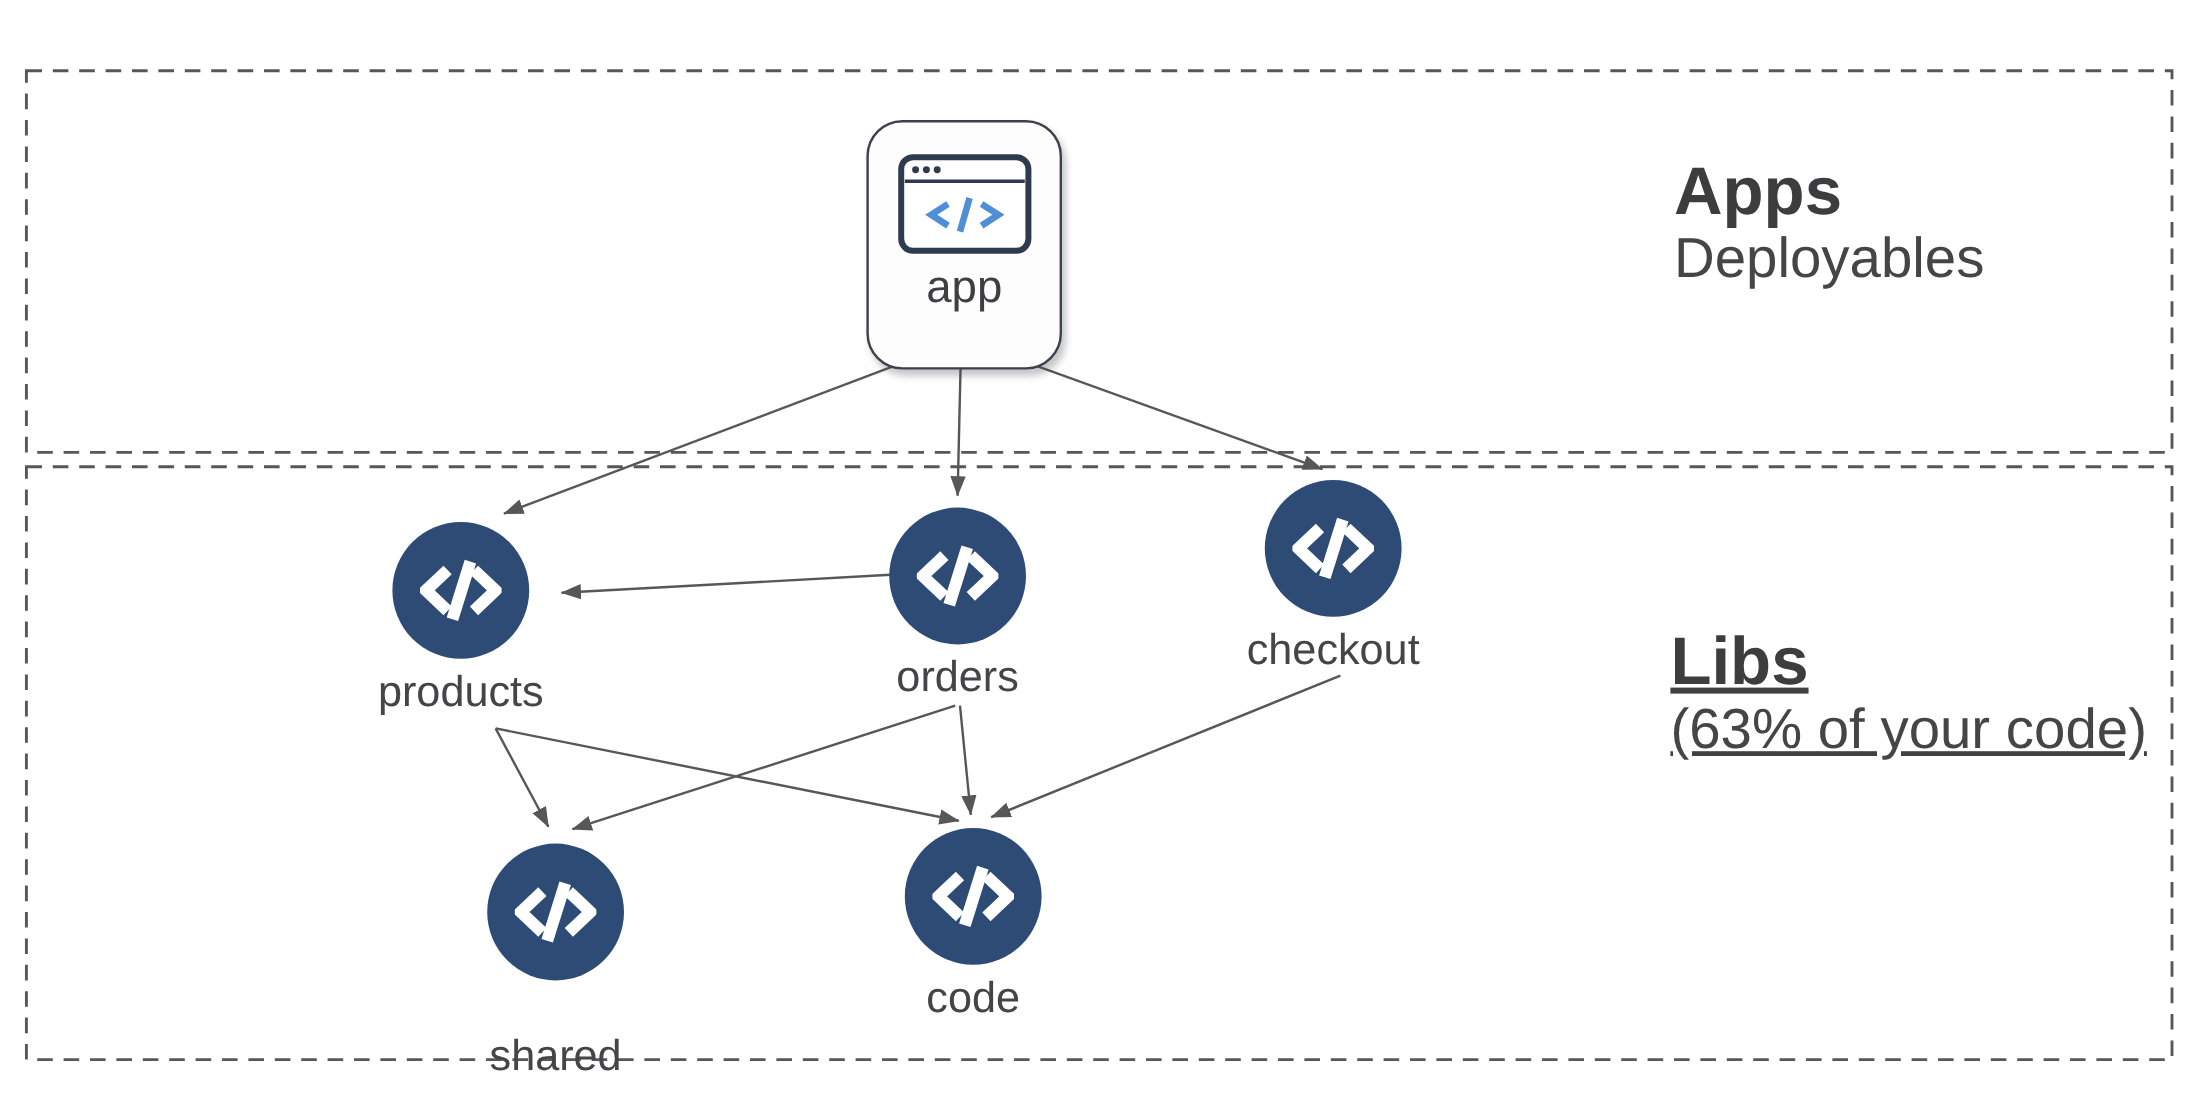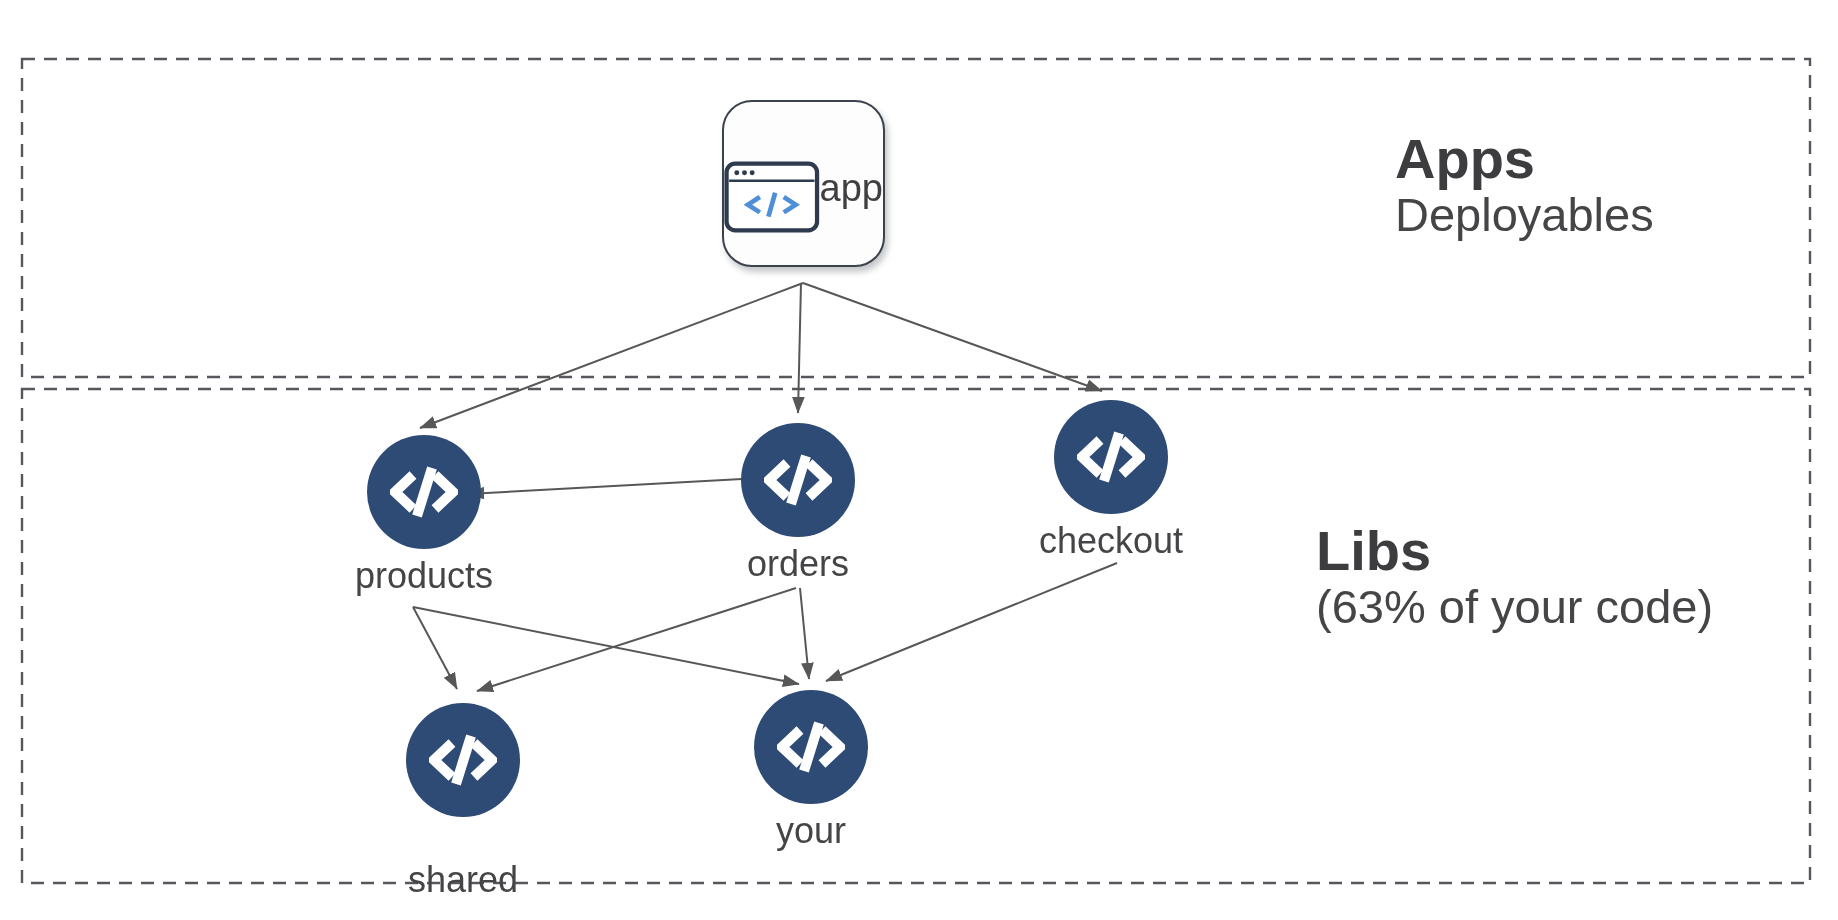"app" .app-node { flex-direction: row -> column; height: 167px -> 208px }
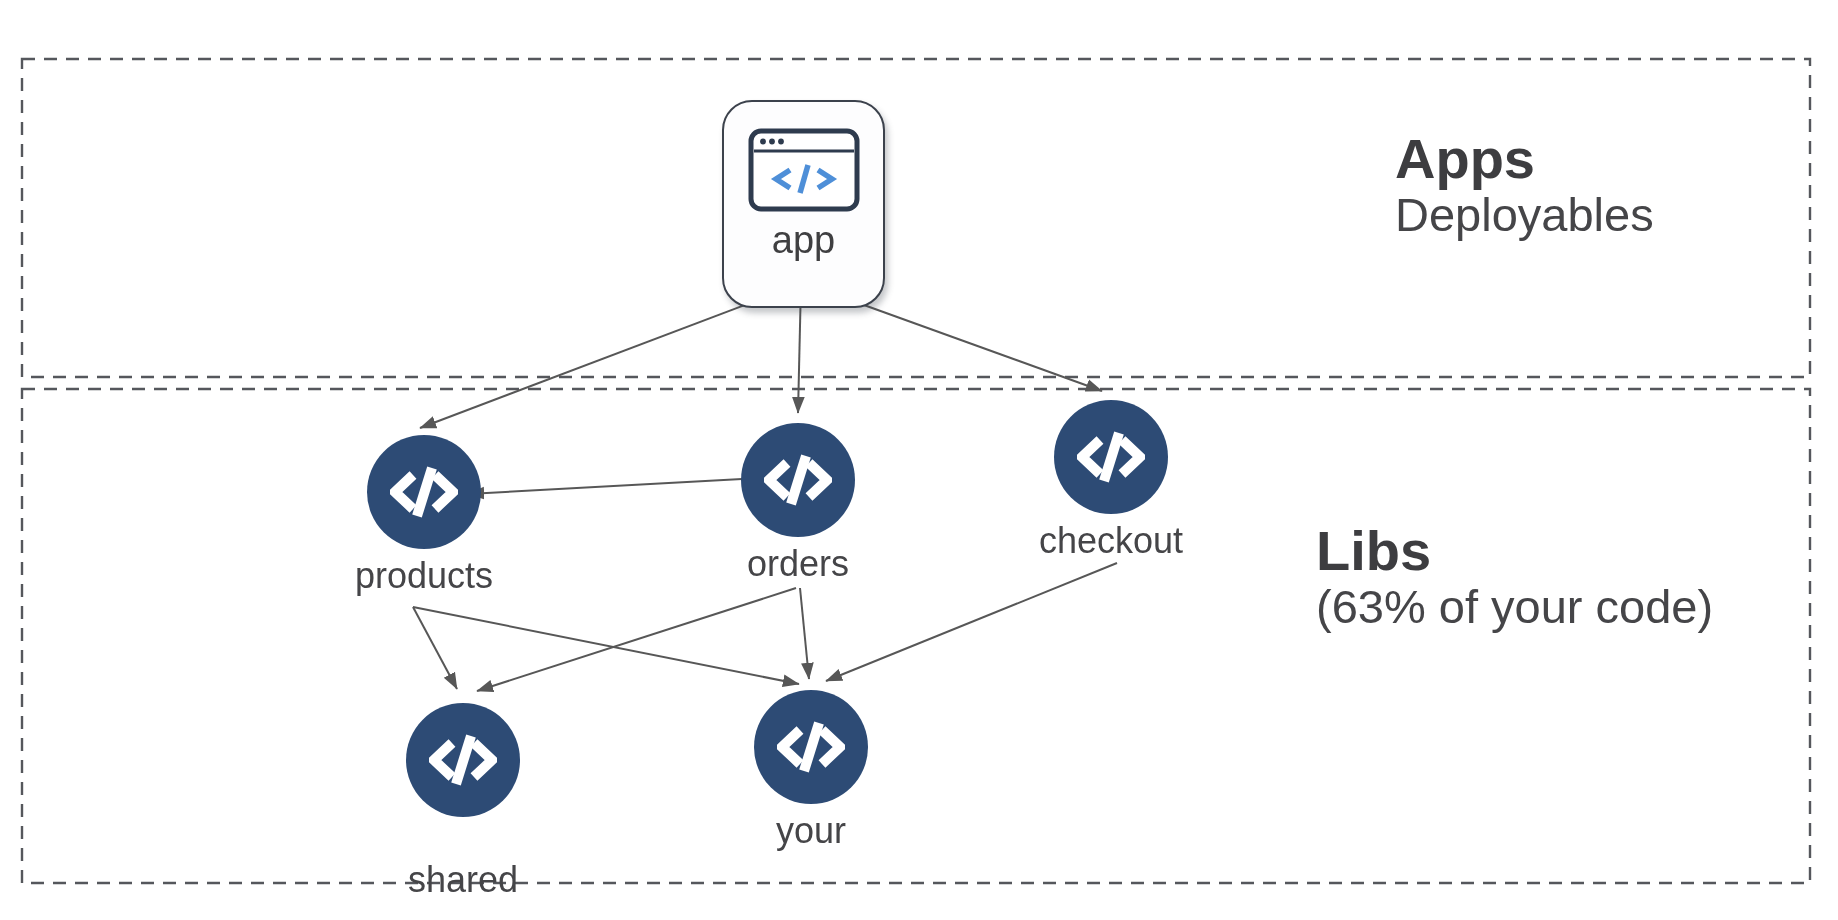"products" div.lib-node { left: 424px -> 384px }
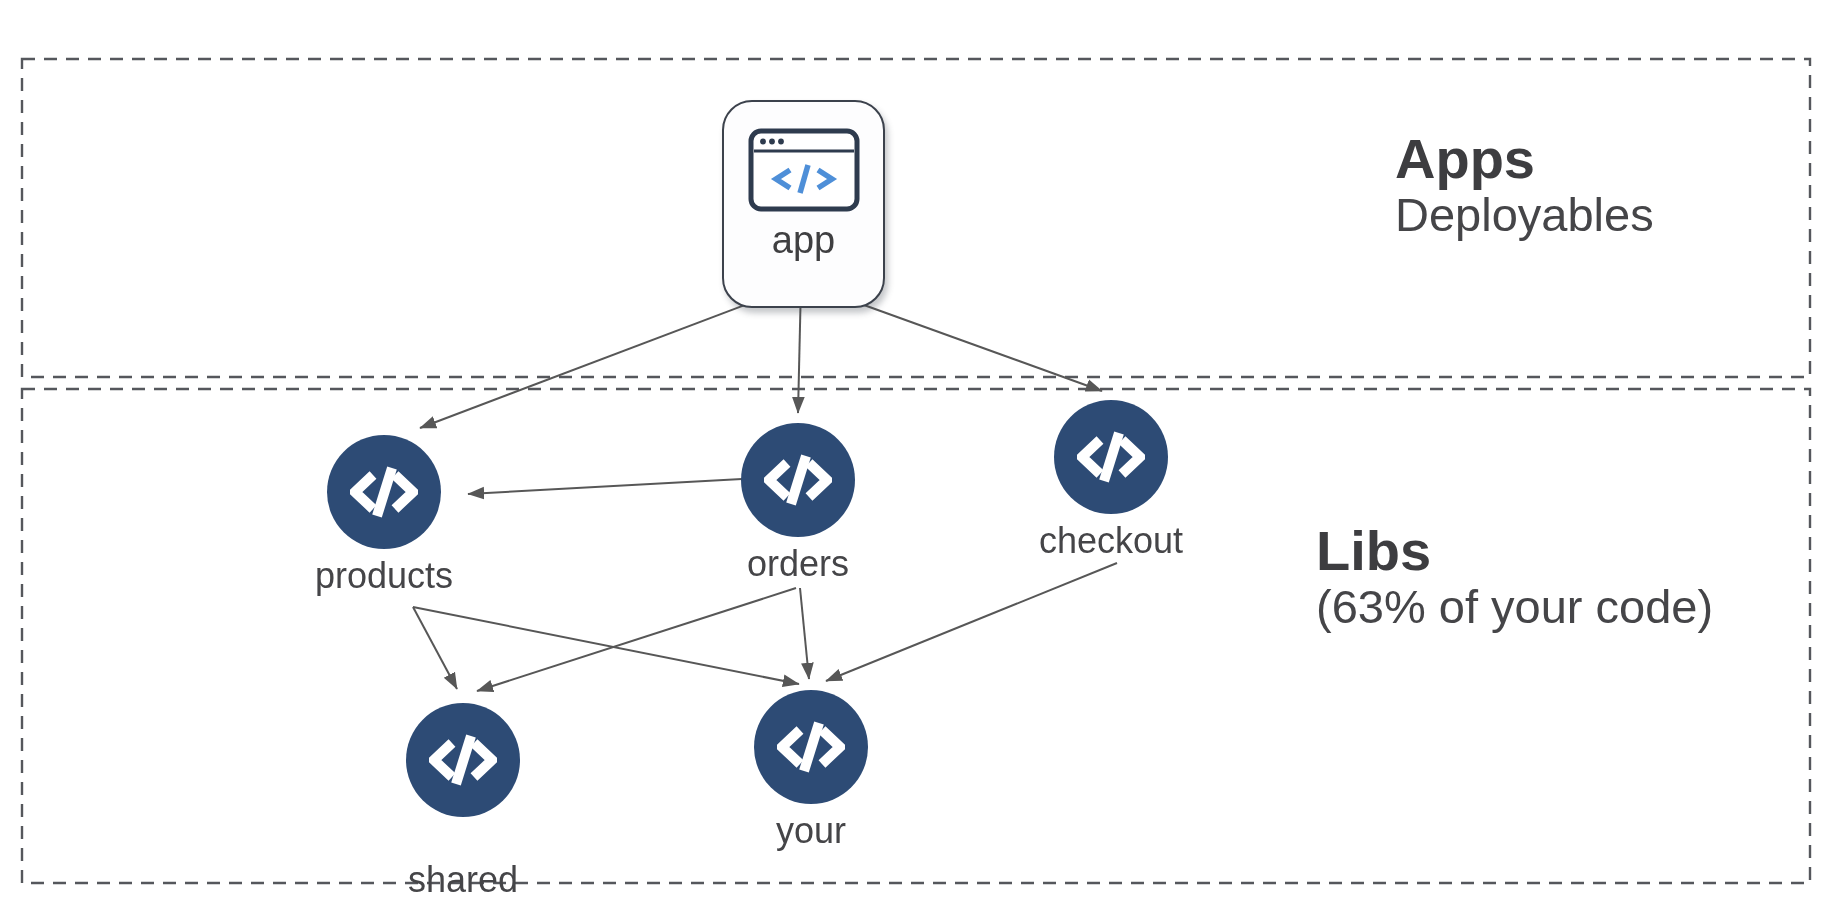"Libs" #caption-libs { left: 1316px -> 1392px; text-decoration: none -> underline }
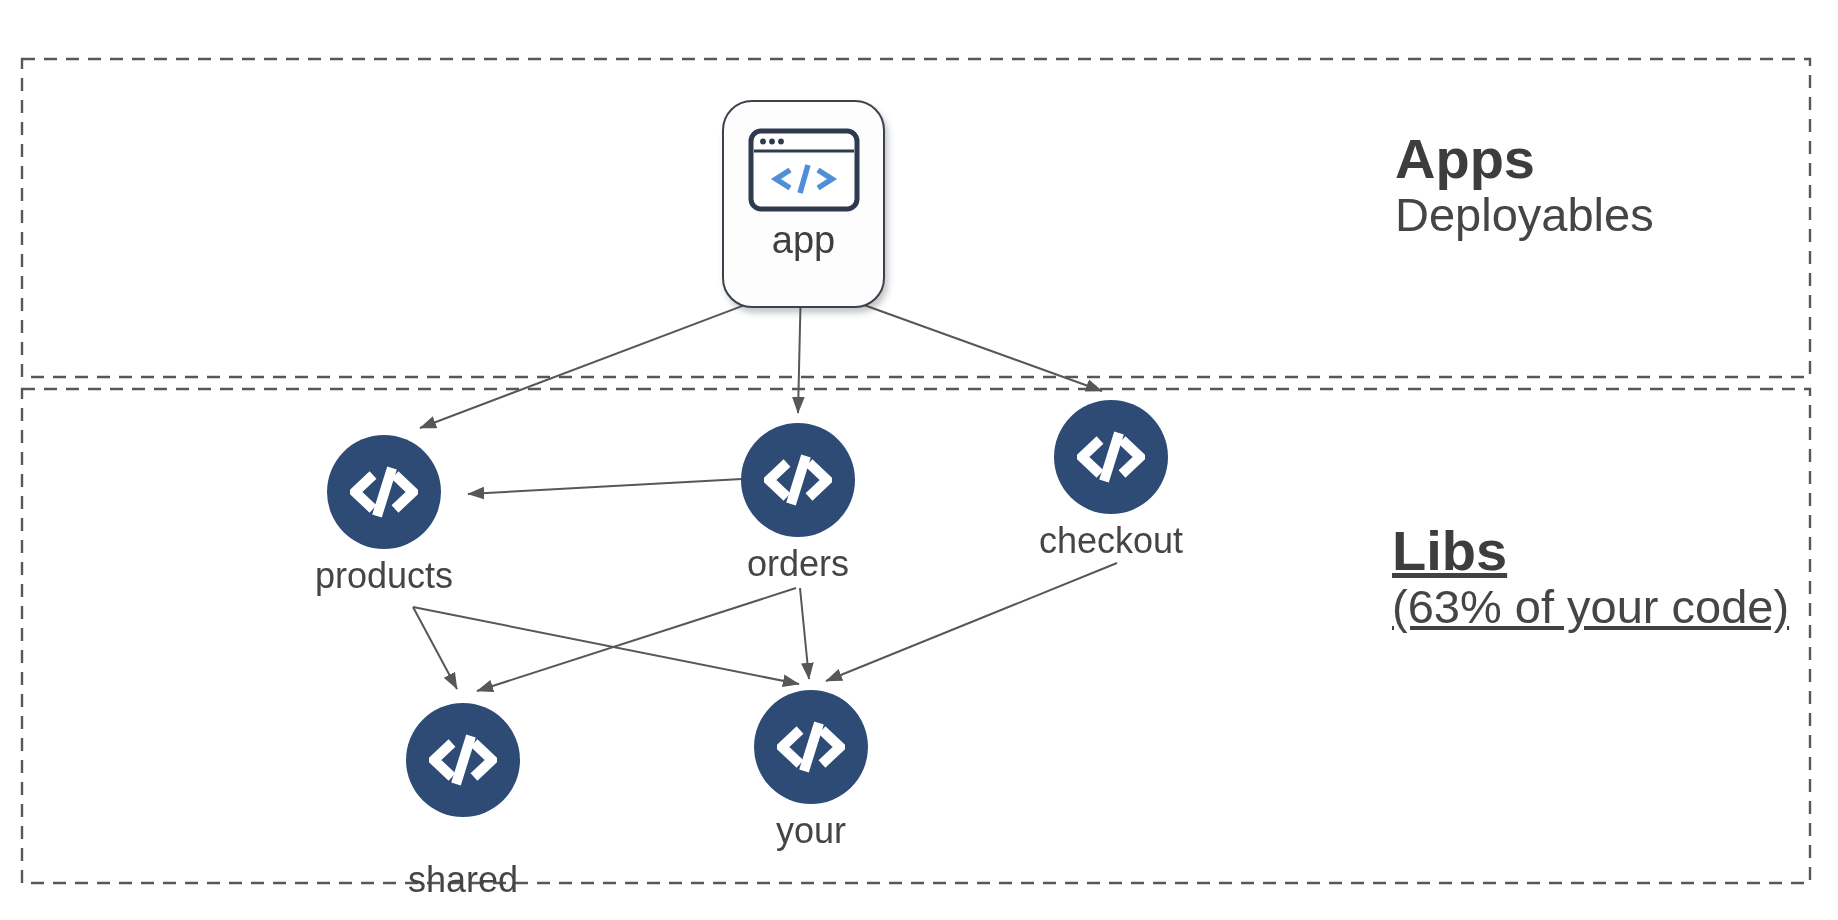"your" div.lib-label { text: your -> code }
